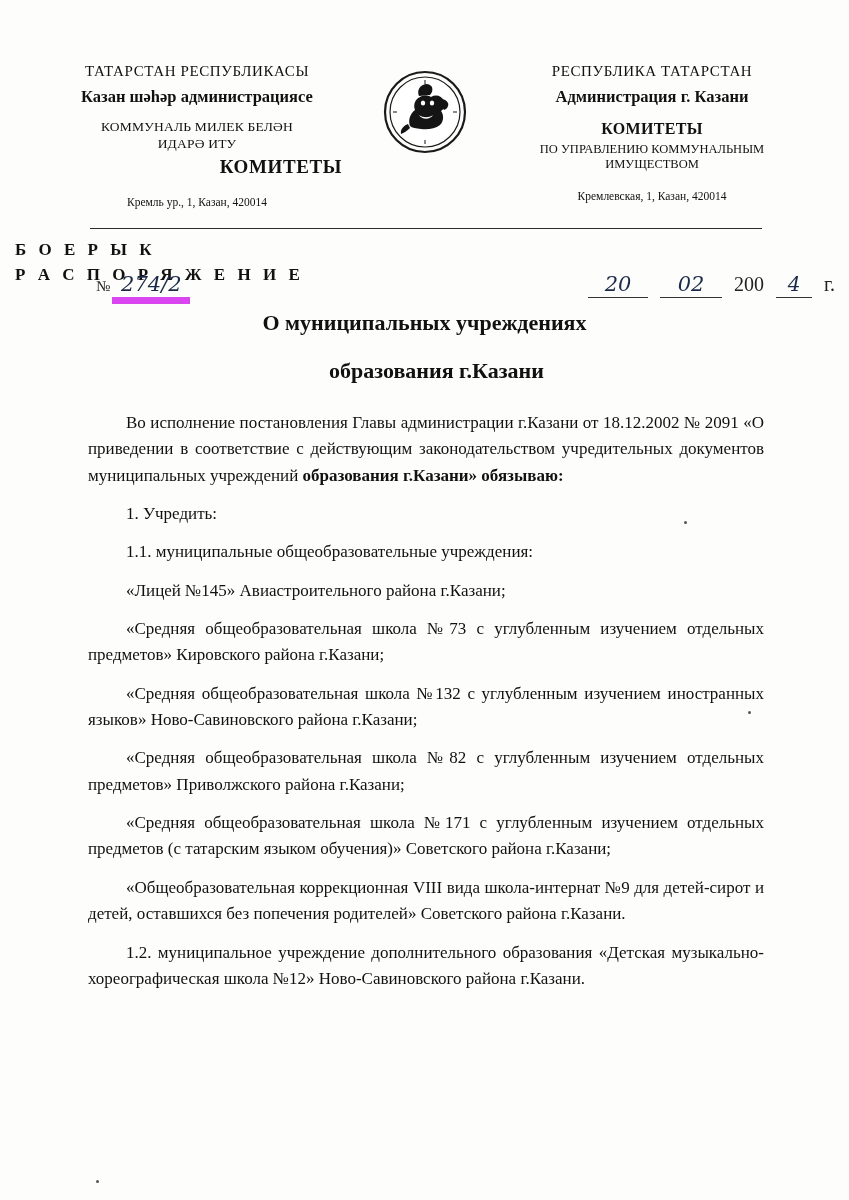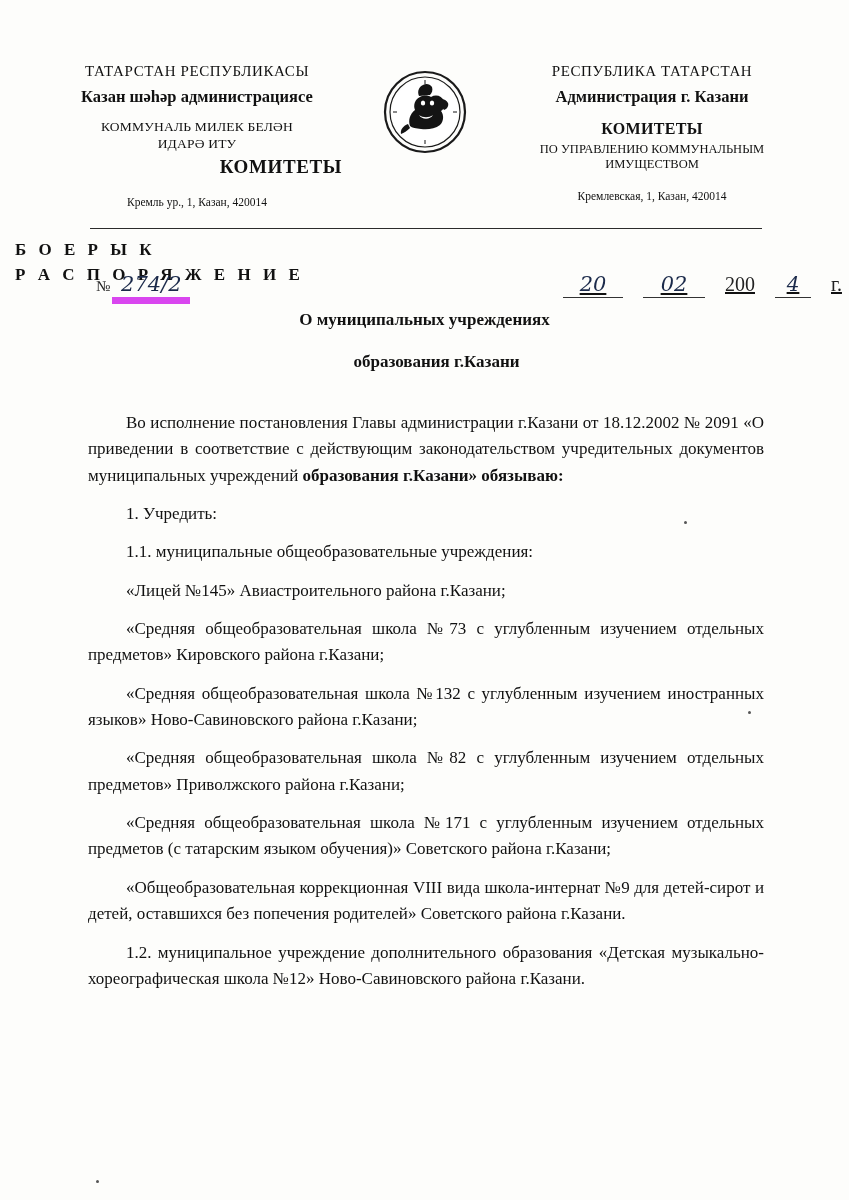"20" .field-date { gap: 20px -> 12px; left: 563px -> 588px; text-decoration: underline -> none }
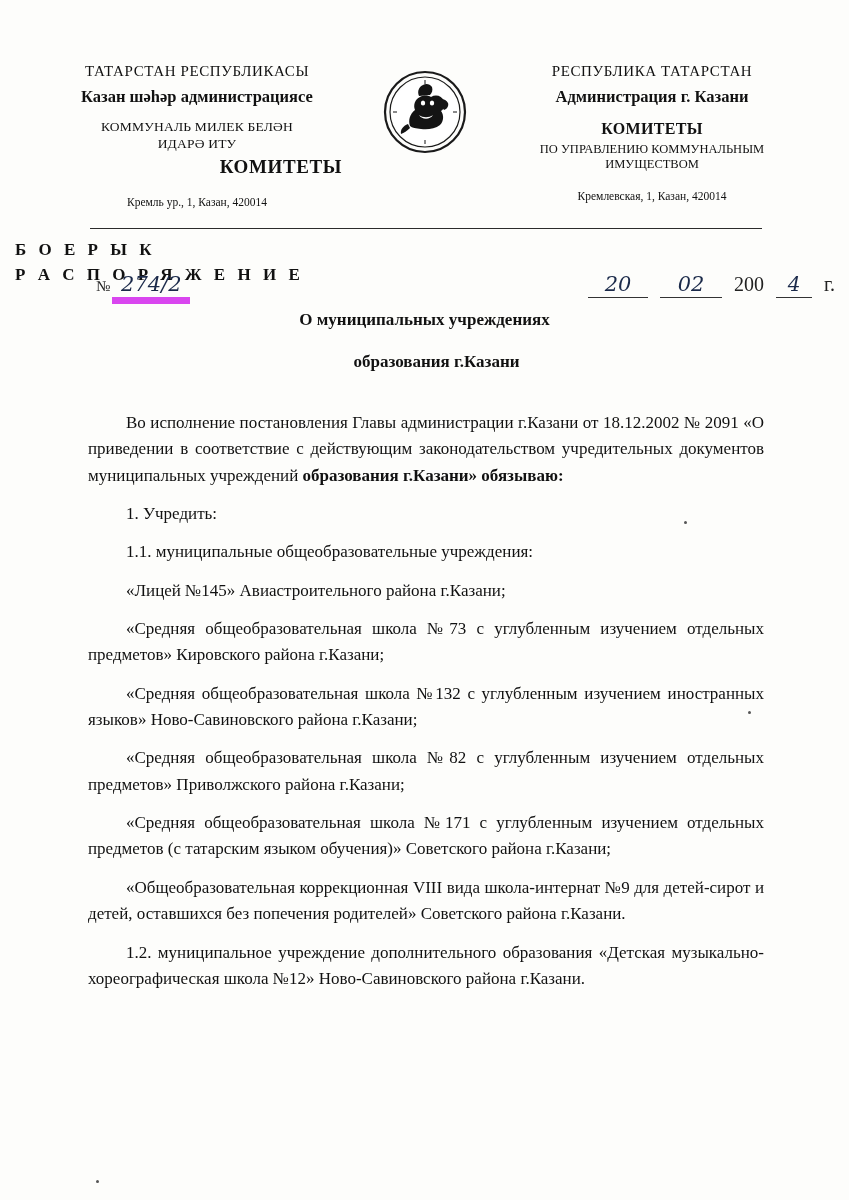"О муниципальных учреждениях" .subject { font-size: 17px -> 22px }
